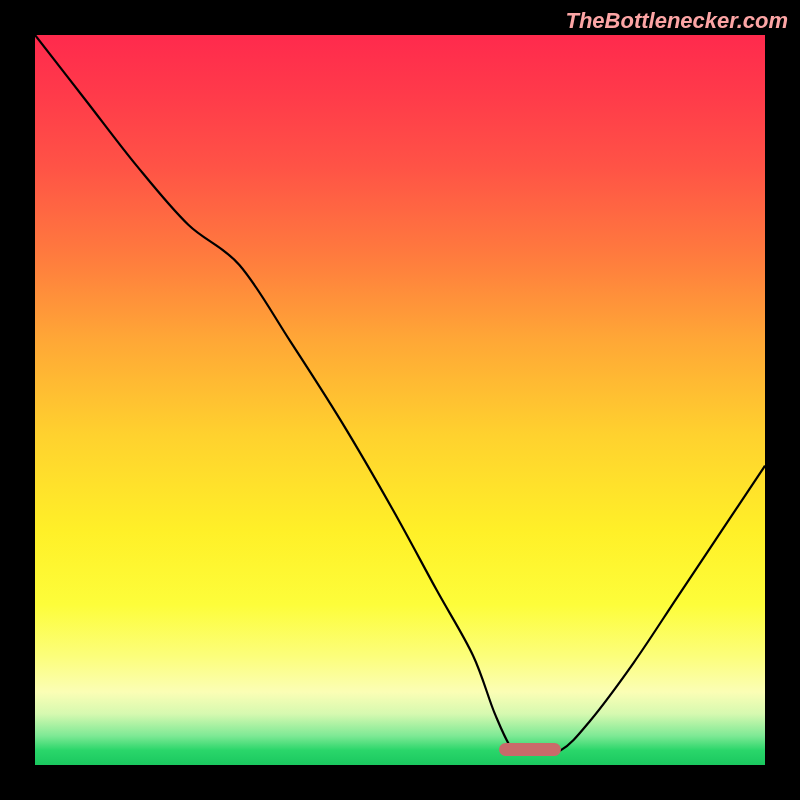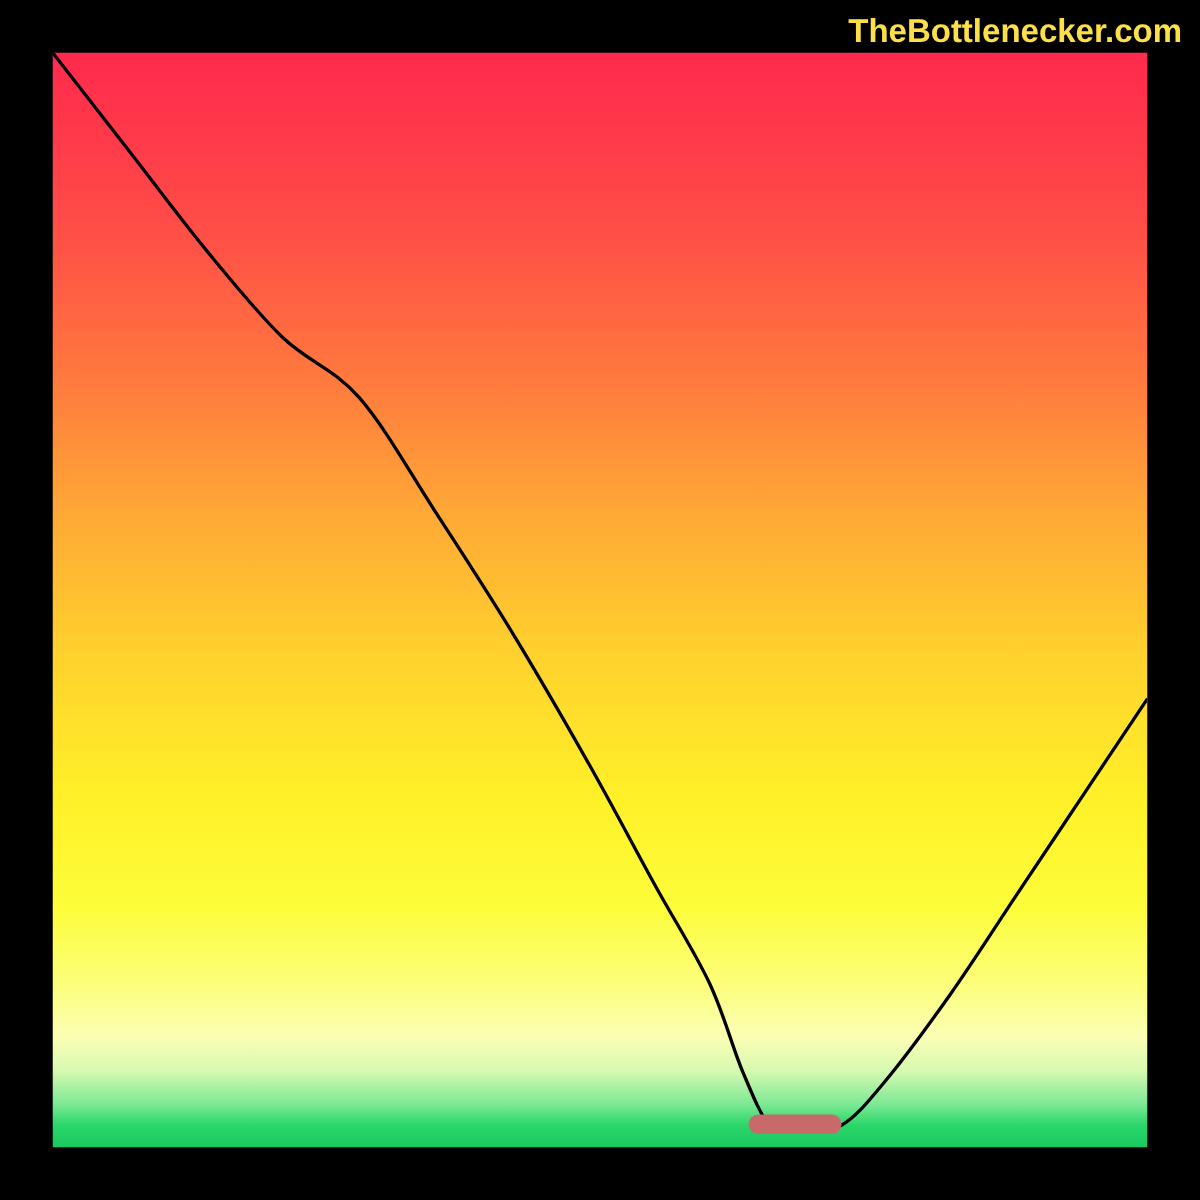"TheBottlenecker.com" .attribution { color: #fde047 -> #fca5a5; font-style: none -> italic }
